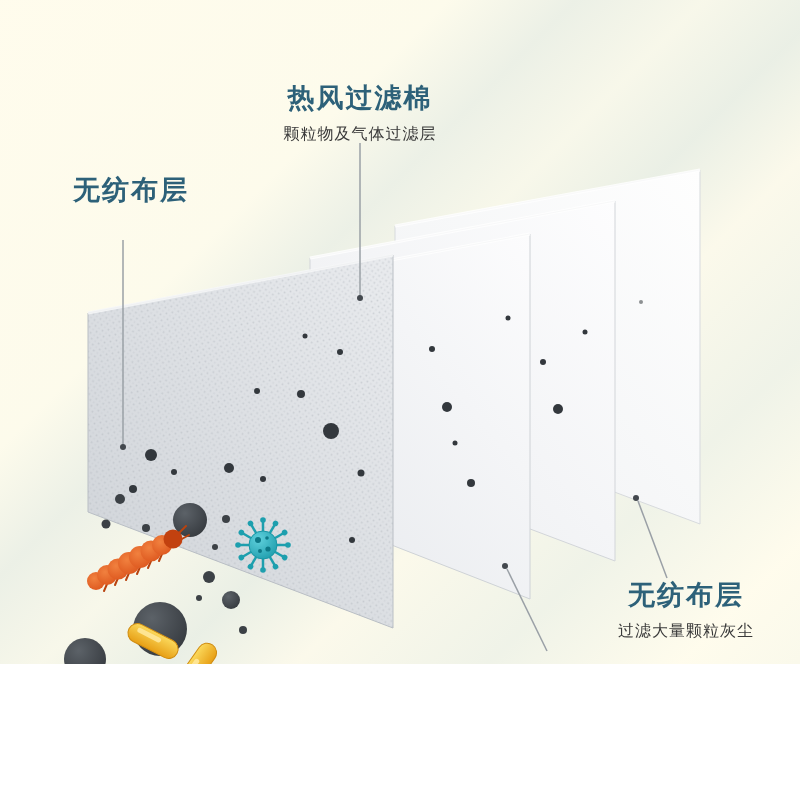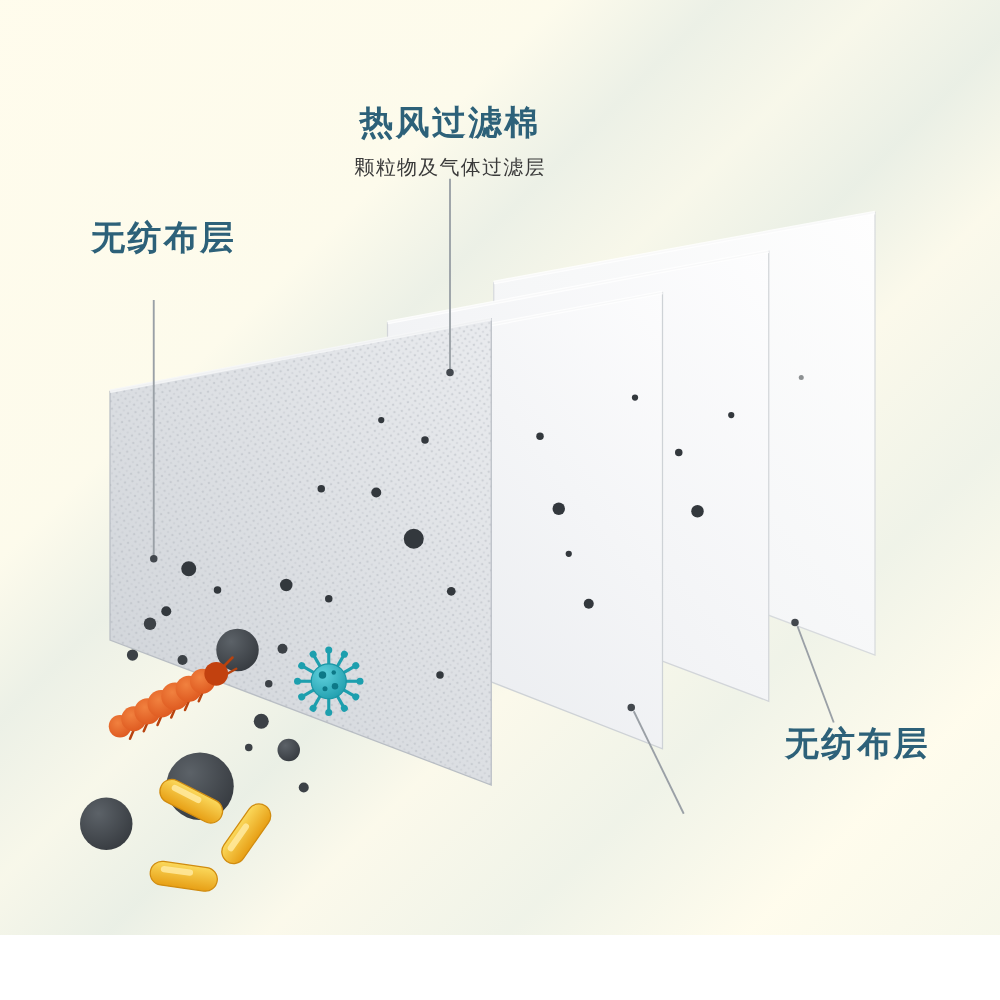"热风过滤棉" .stage { height: 748px -> 664px }
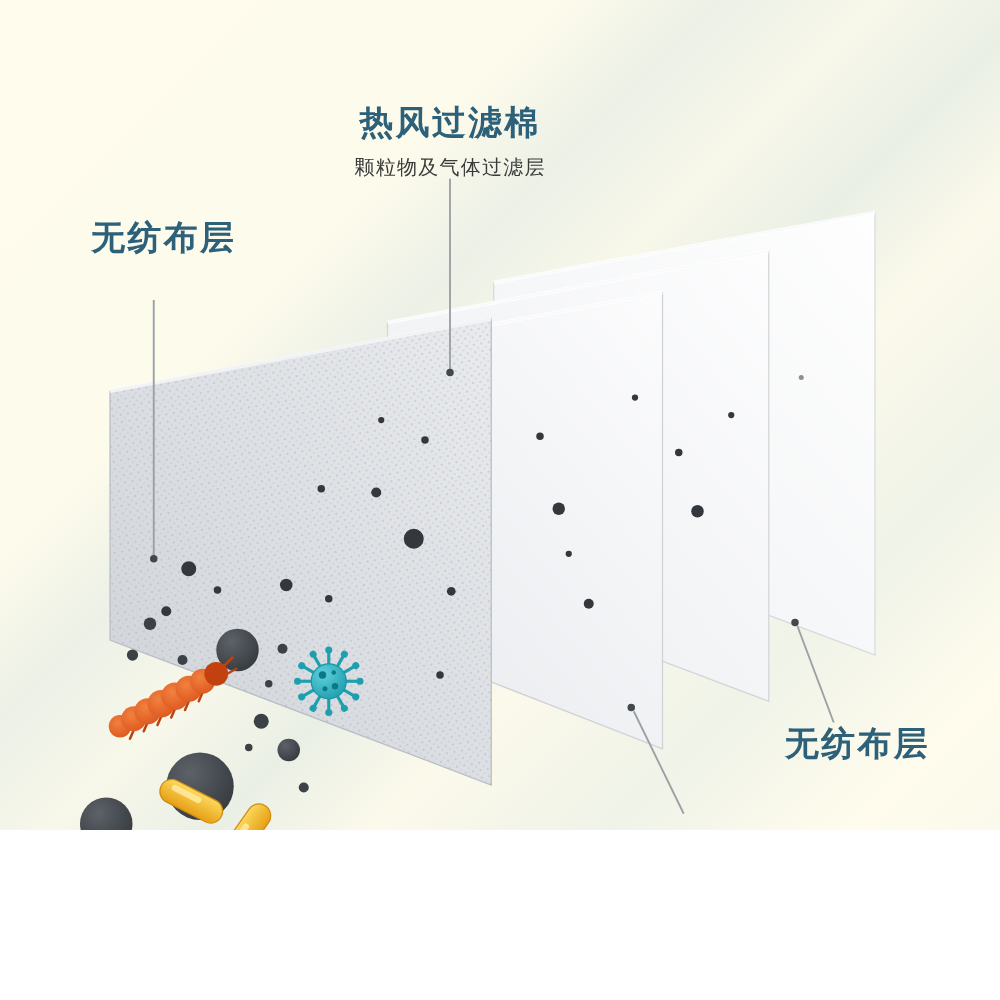"过滤大量颗粒灰尘" div.sub { html: none -> <div>过滤大量颗粒灰尘</div> }
